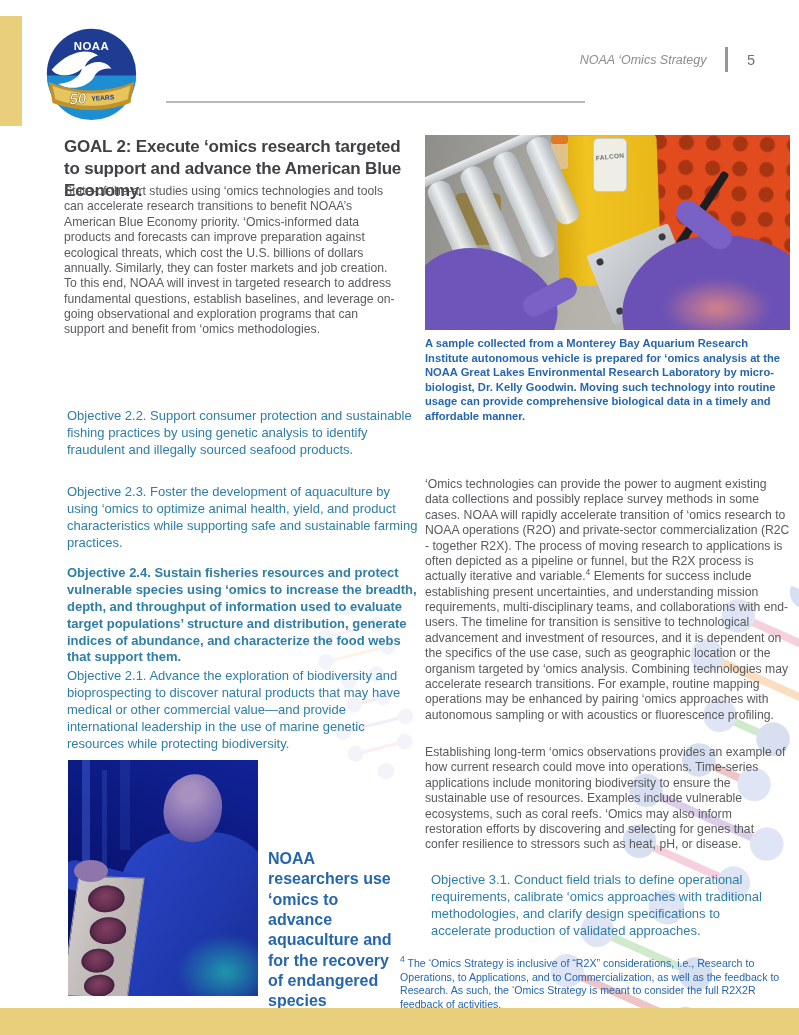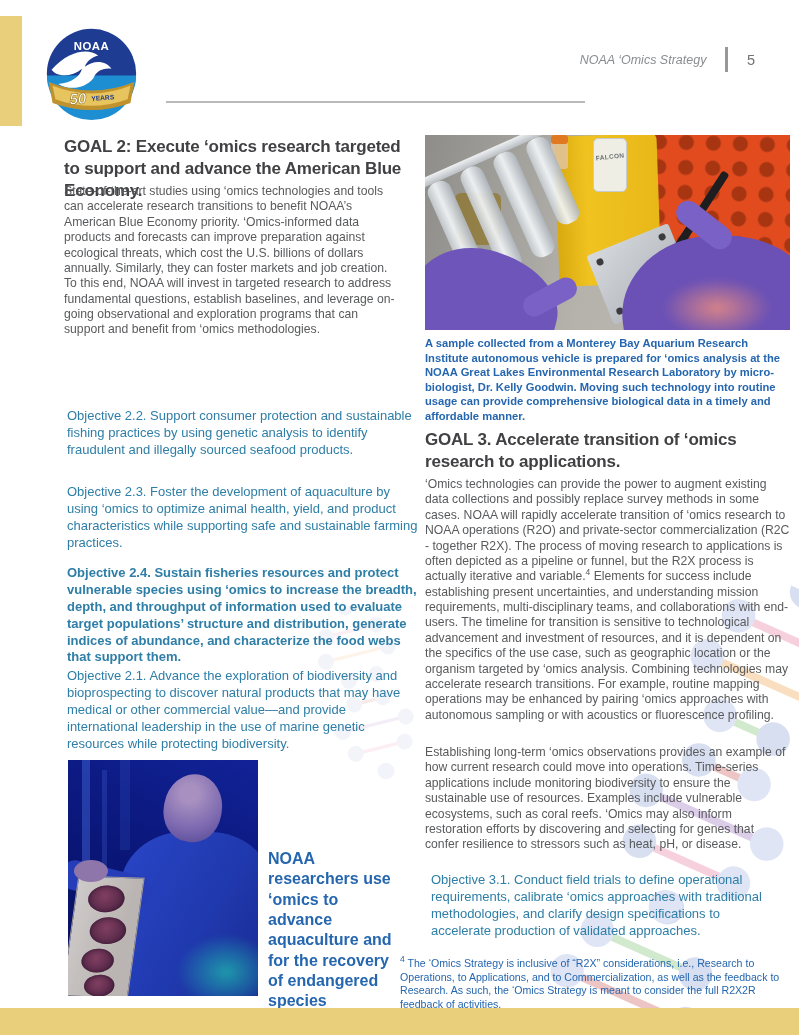"GOAL 3. Accelerate transition of" h2.goal-heading { html: <h2>GOAL 3. Accelerate transition of ‘omics research to applications.</h2> -> none }
